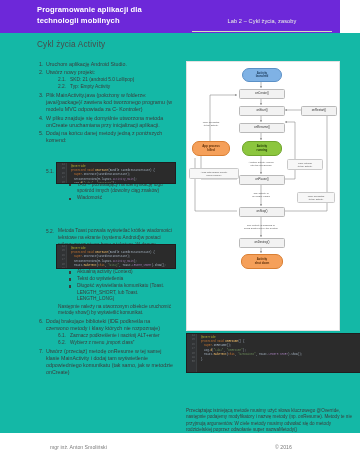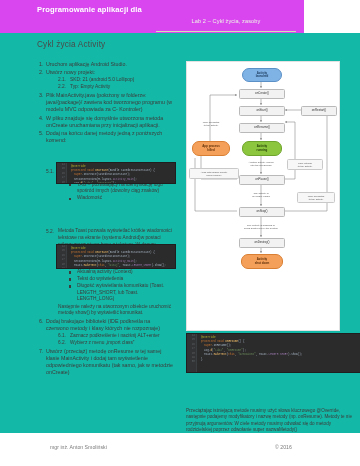"Programowanie aplikacji dla" .header { background: #d946ef -> #6d28d9; width: 304px -> 340px }
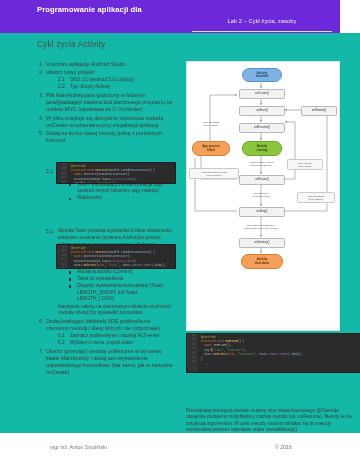"technologii mobilnych" div { html: none -> <div>technologii mobilnych</div> }
